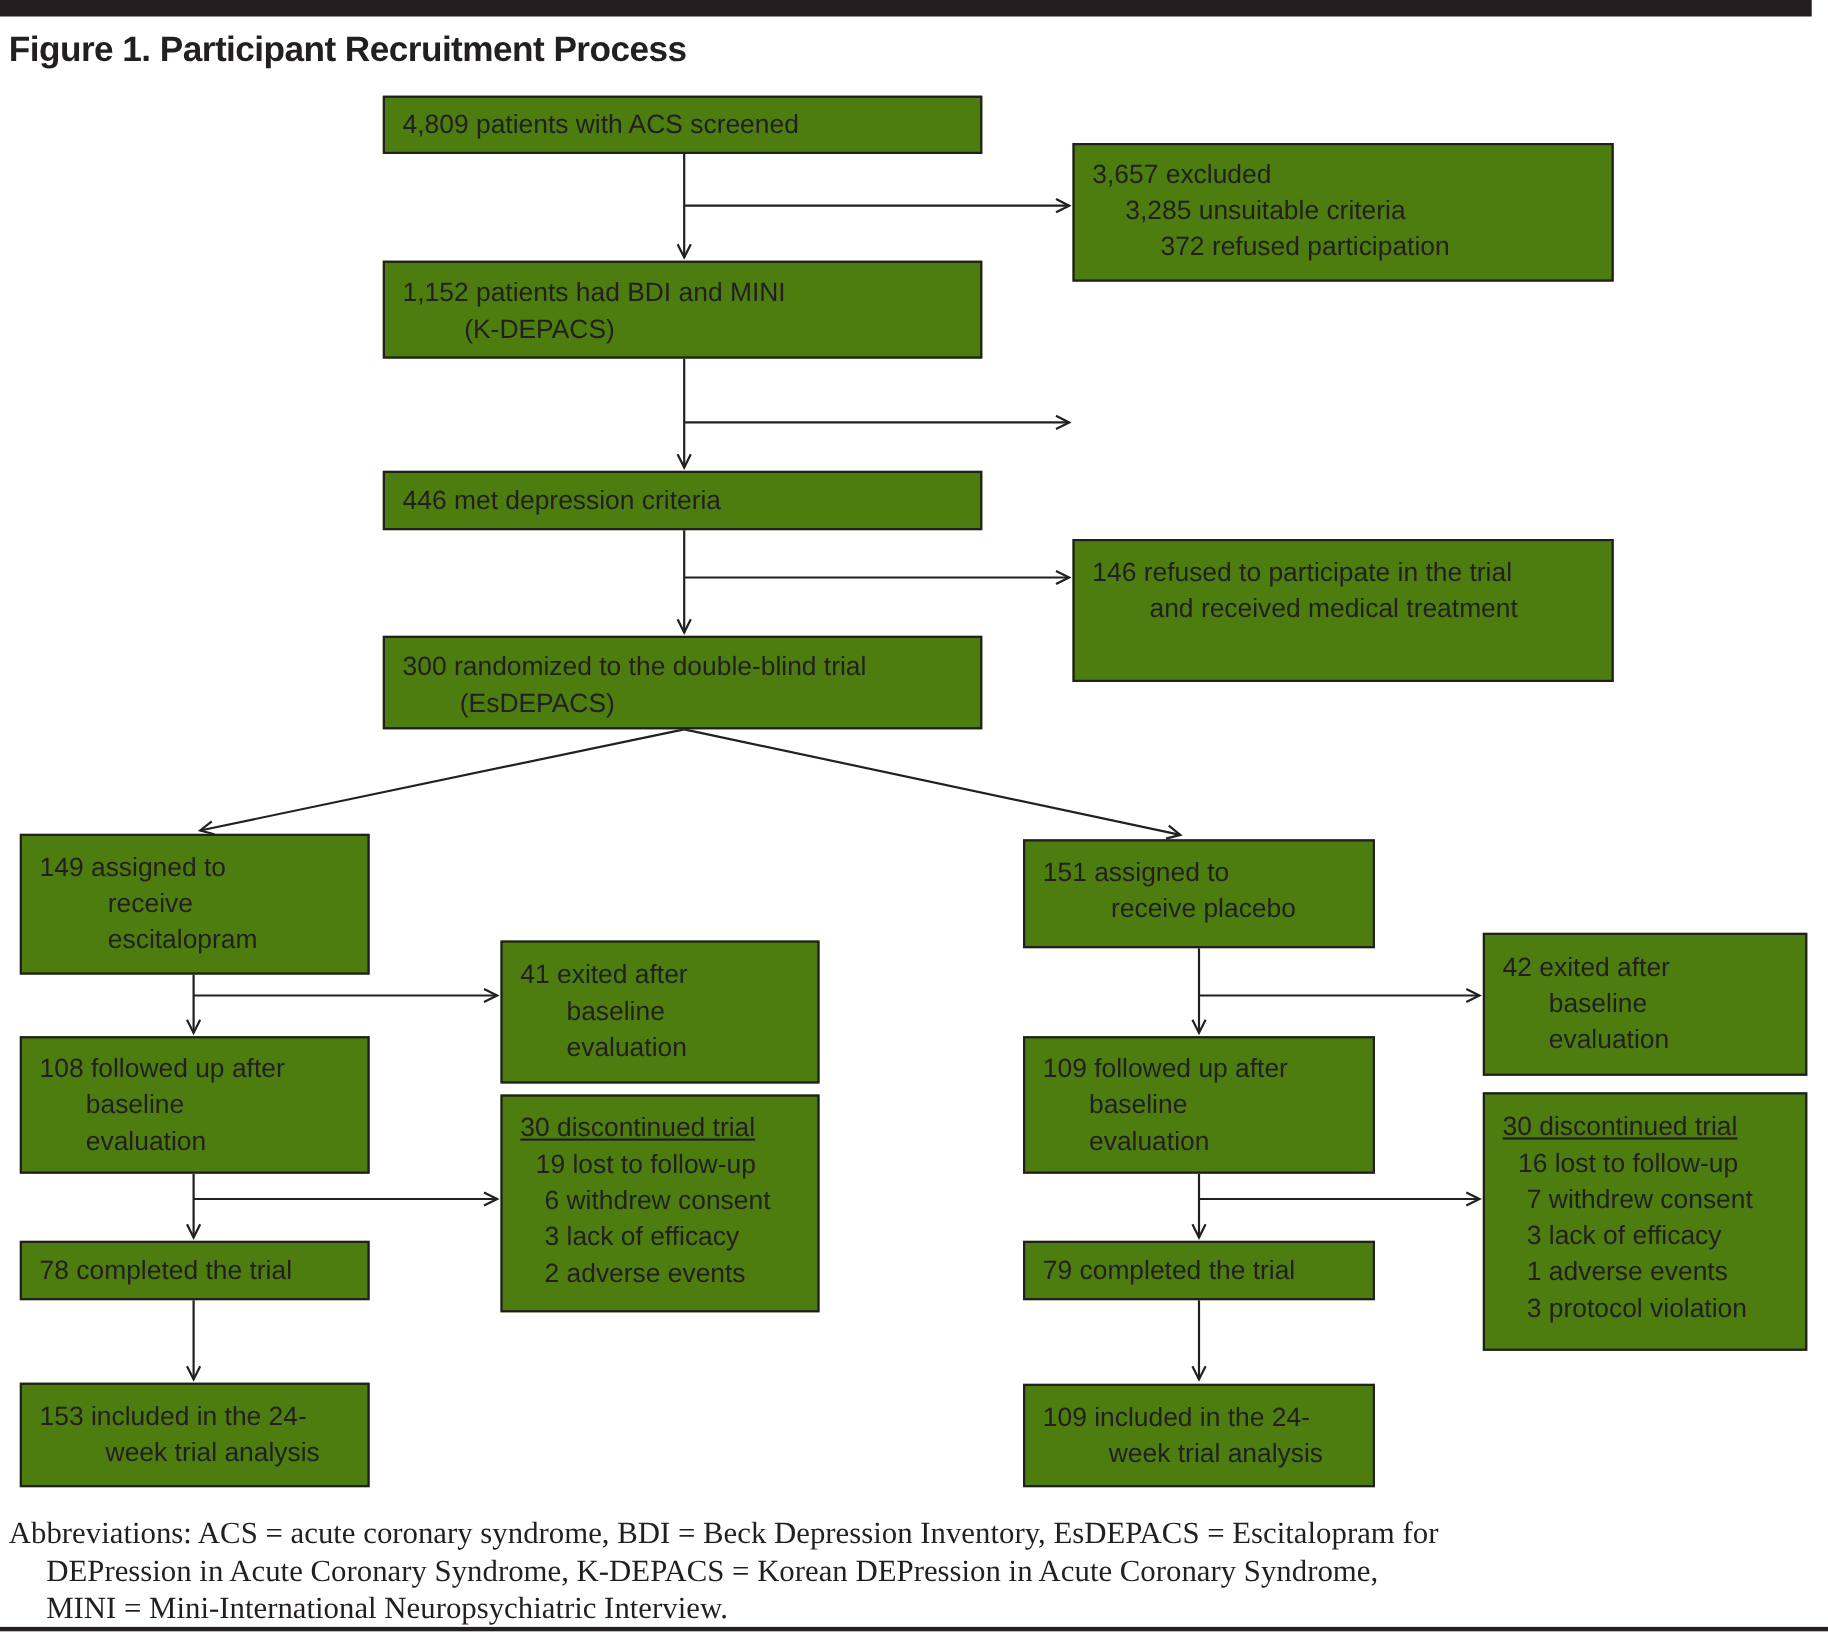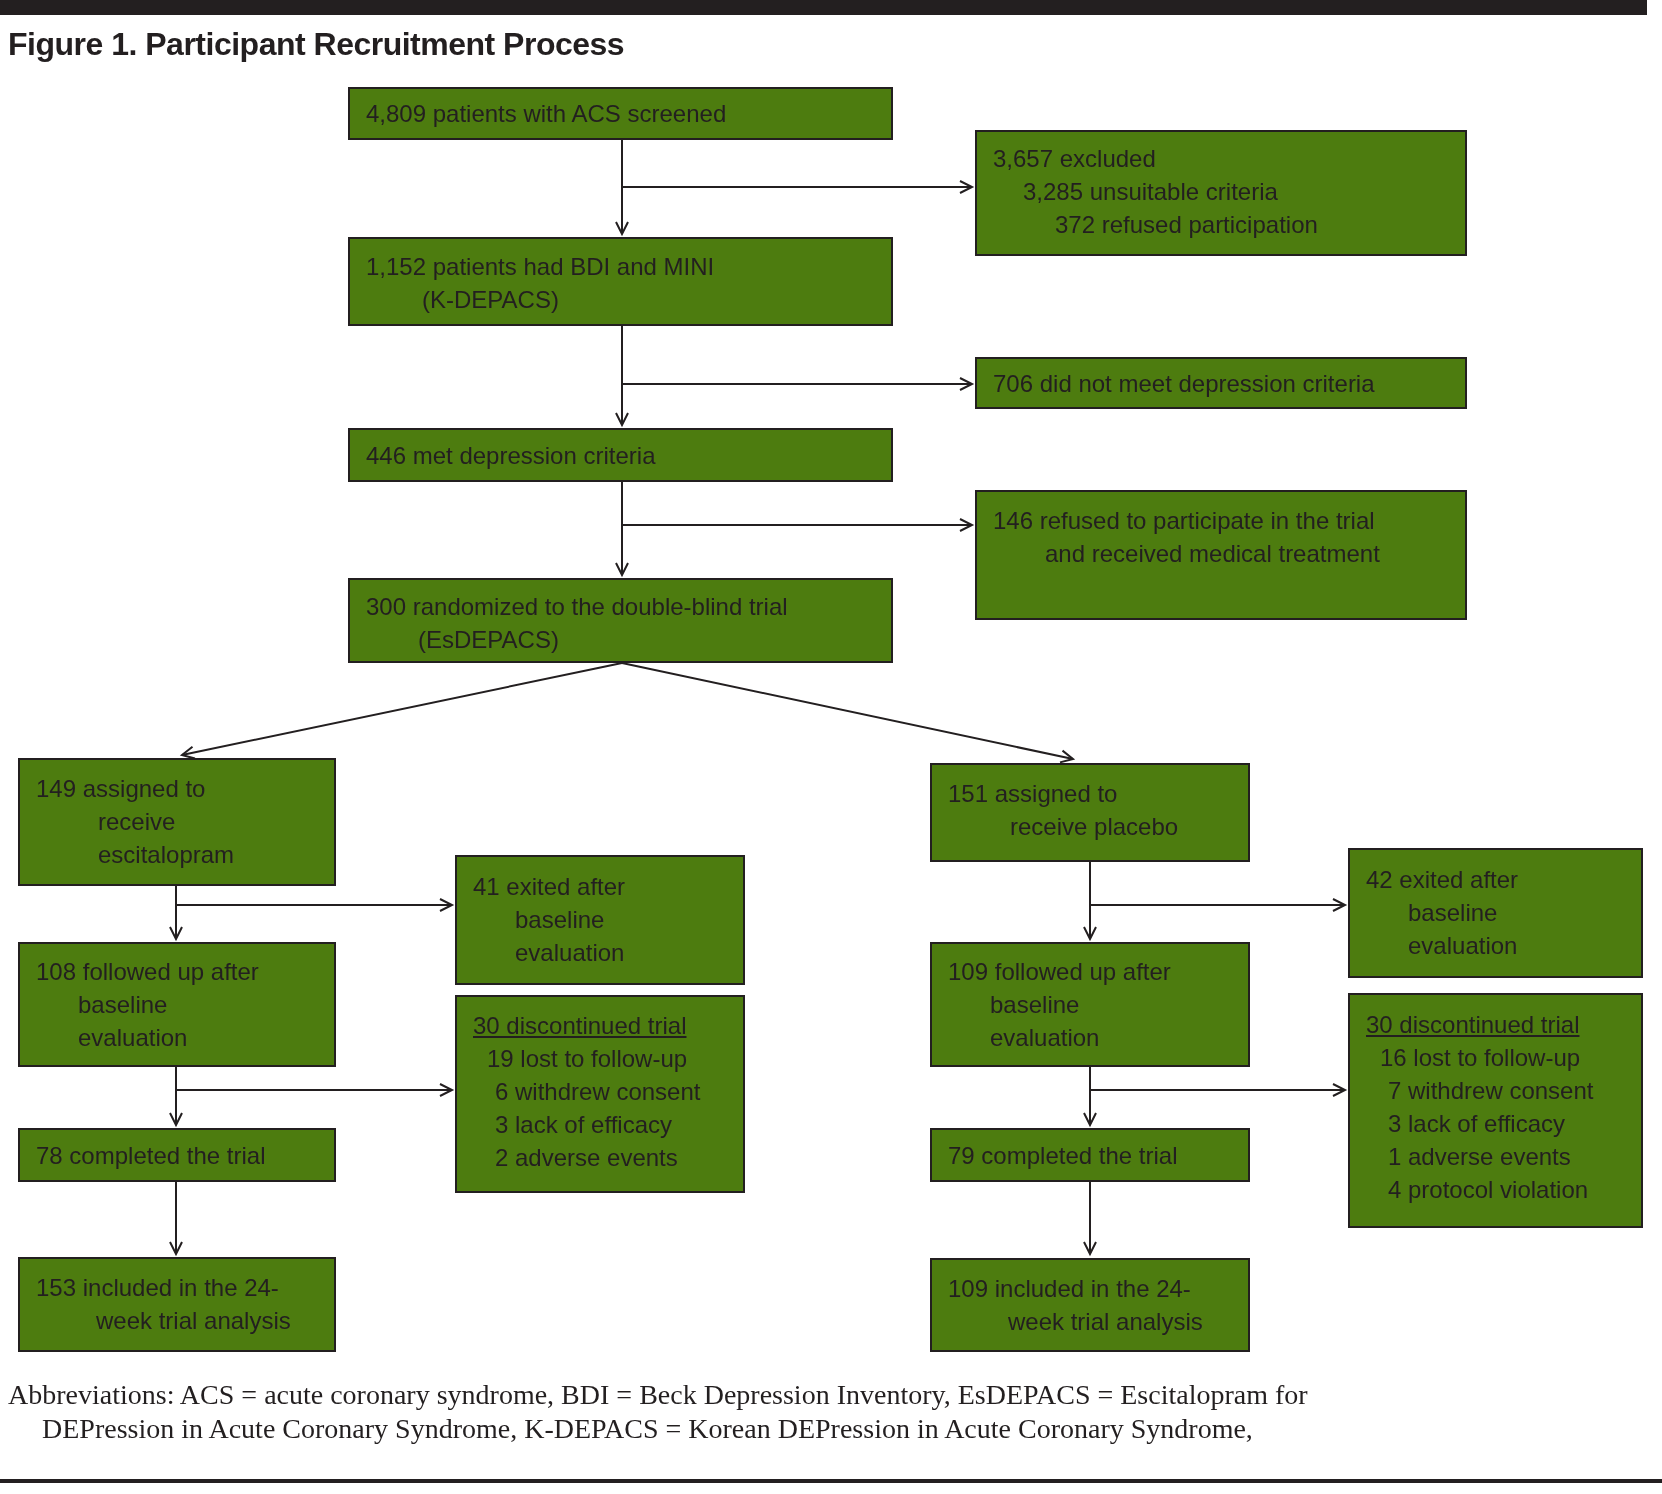"706 did not meet depression" div.box { html: <div> <div>706 did not meet depression criteria</div> </div> -> none }
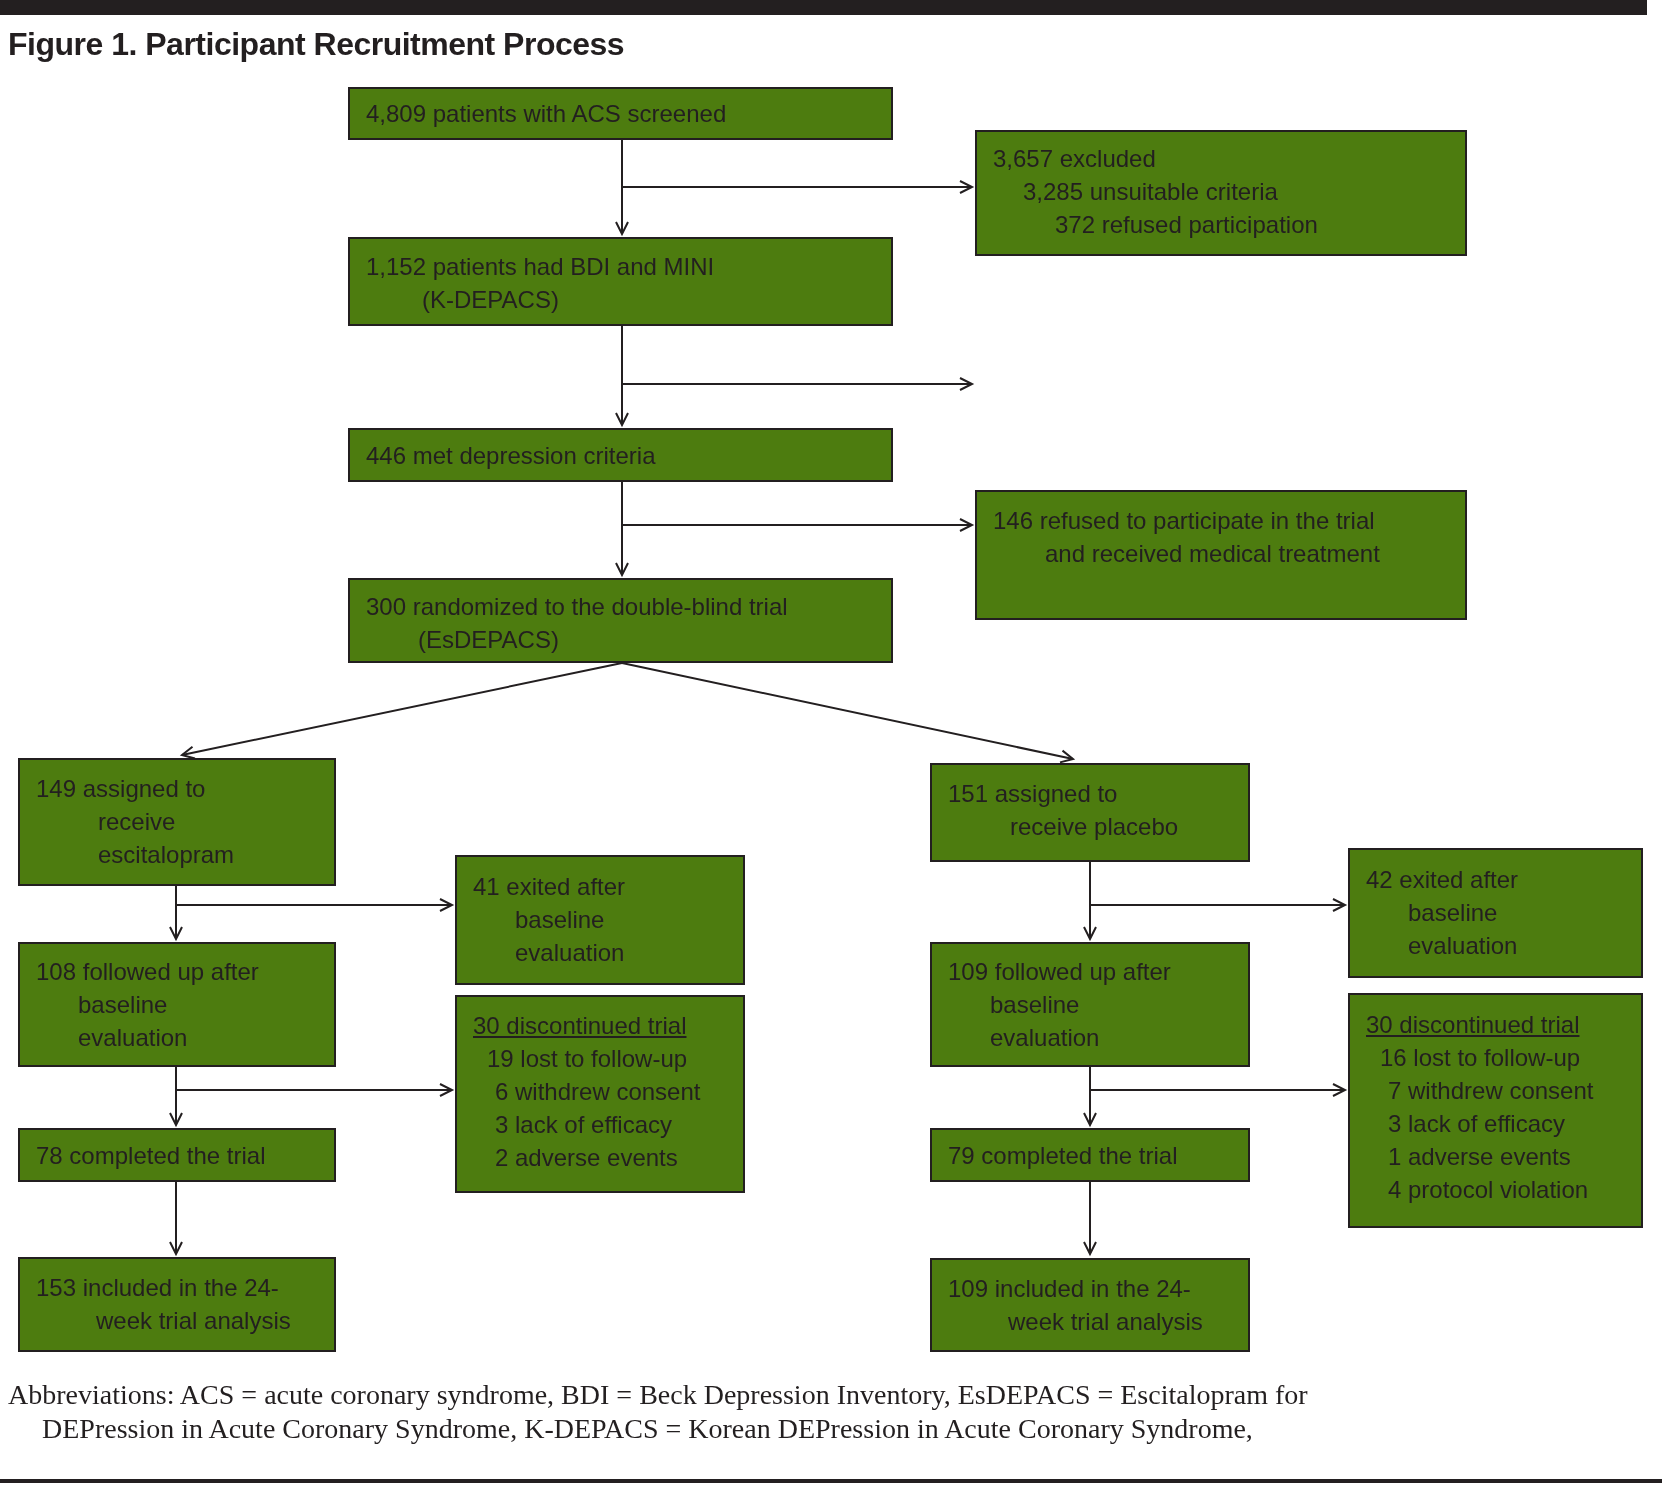"4 protocol violation" div.ln { text: 4 -> 3 }
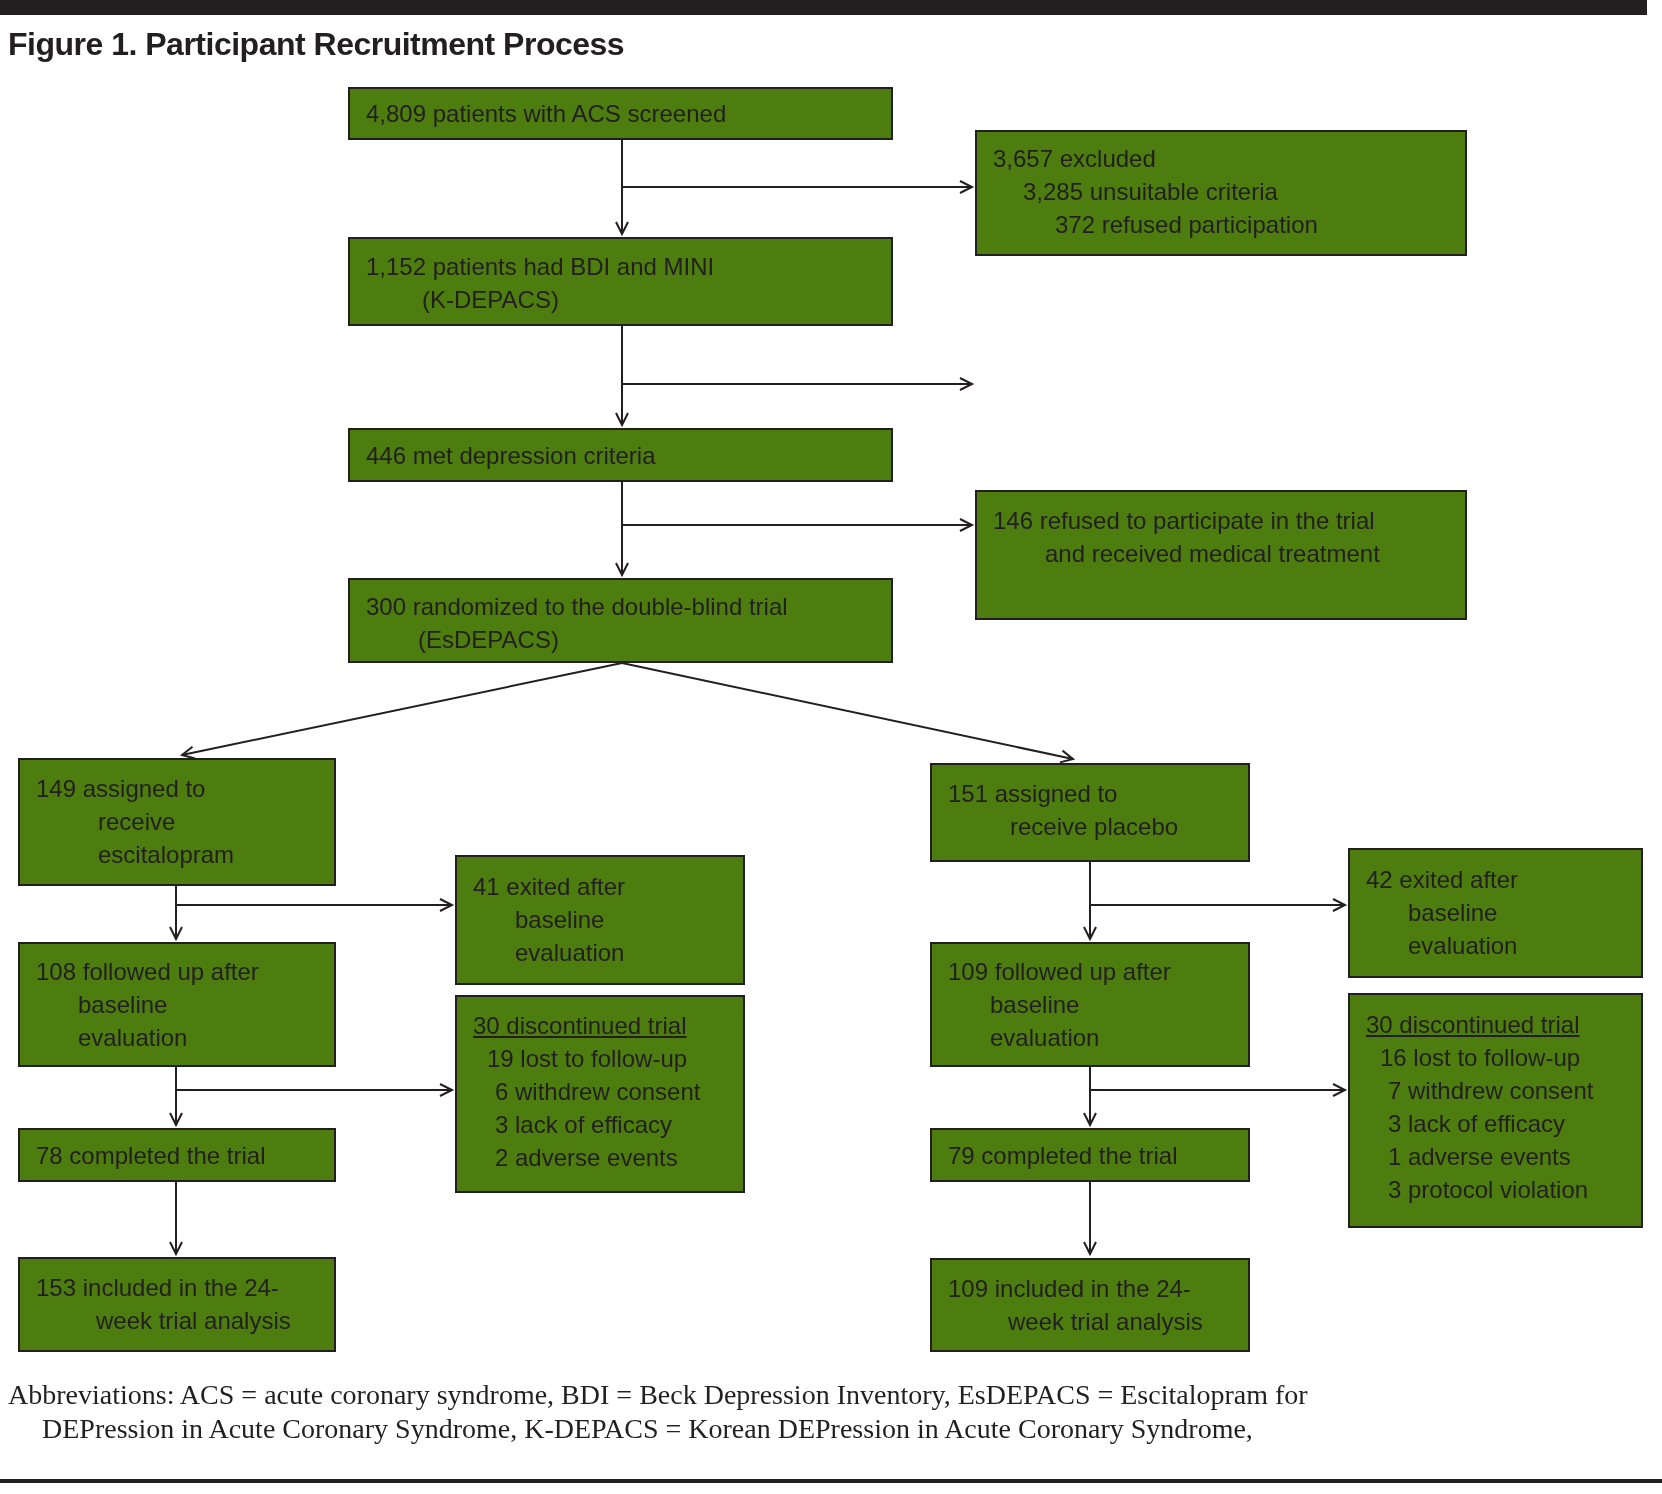"MINI = Mini-International" div.fl2 { html: none -> <div>MINI = Mini-International Neuropsychiatric Interview.</div> }
